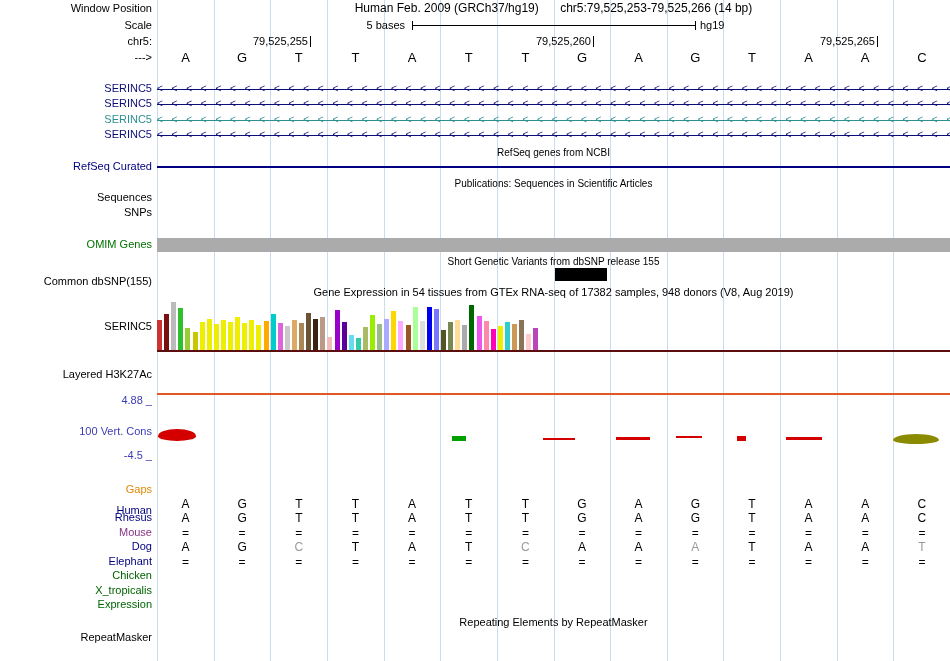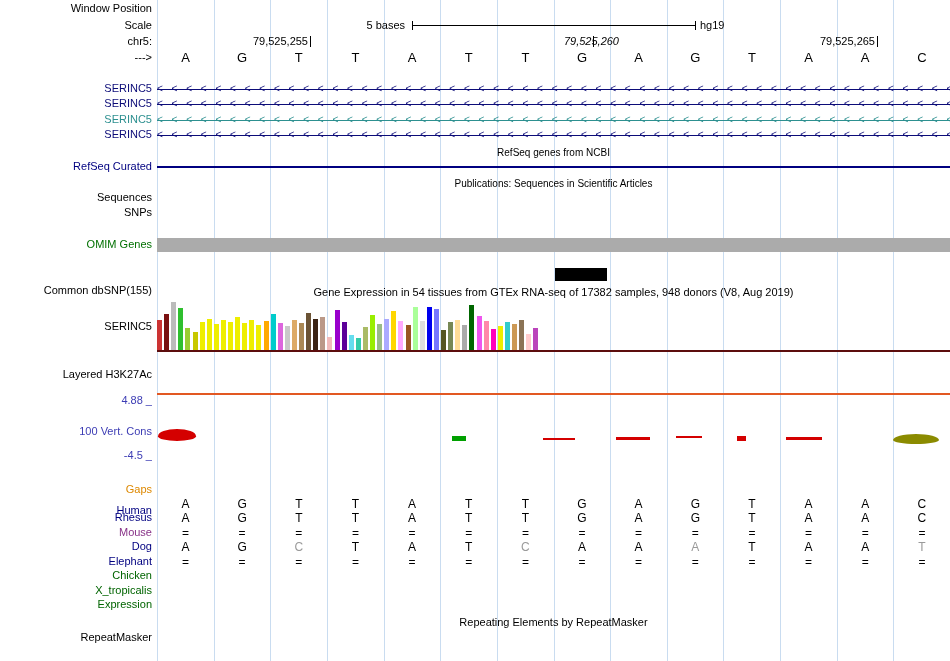"Human Feb. 2009 (GRCh37/hg19)" div.hdr { html: none -> <div> <span>Human Feb. 2009 (GRCh37/hg19)</span> <span>chr5:79,525,253-79,525,266 (14 bp)</span> </div> }
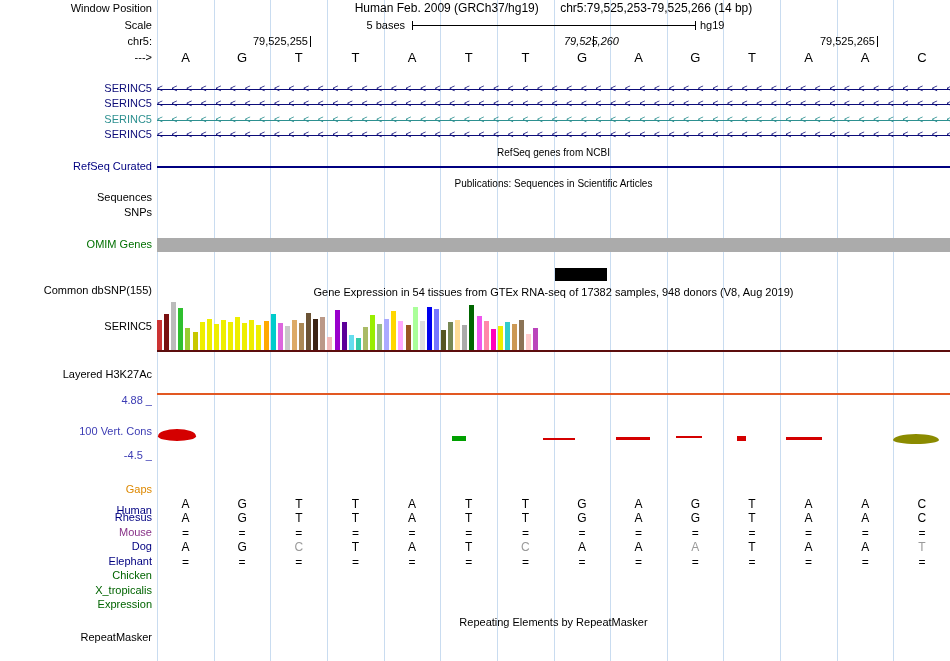"79,525,260" div.ticknum { font-style: italic -> none; left: 509px -> 481px }
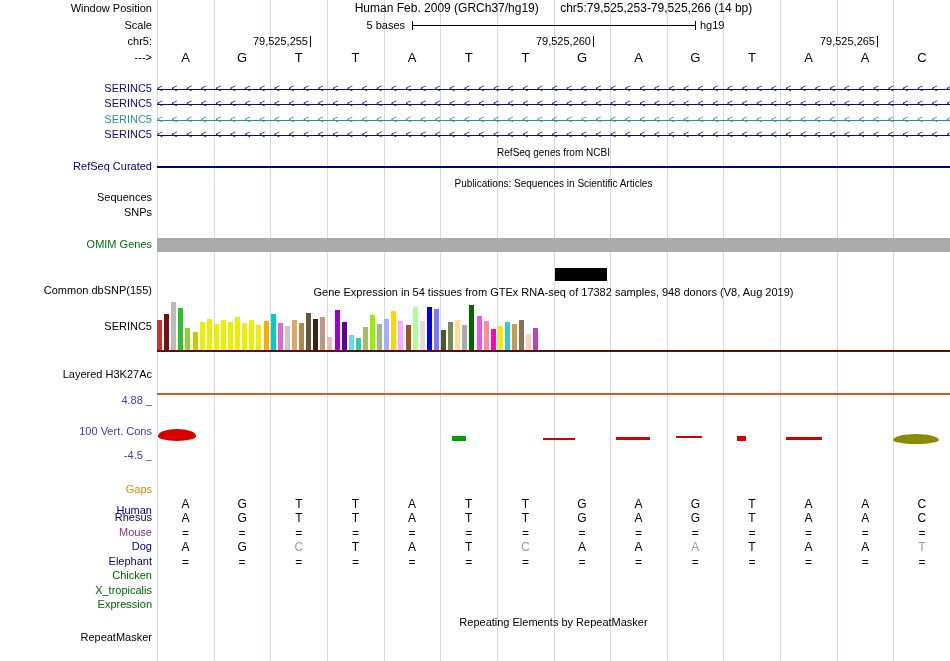"Short Genetic Variants from dbSNP" div.title { html: none -> <div>Short Genetic Variants from dbSNP release 155</div> }
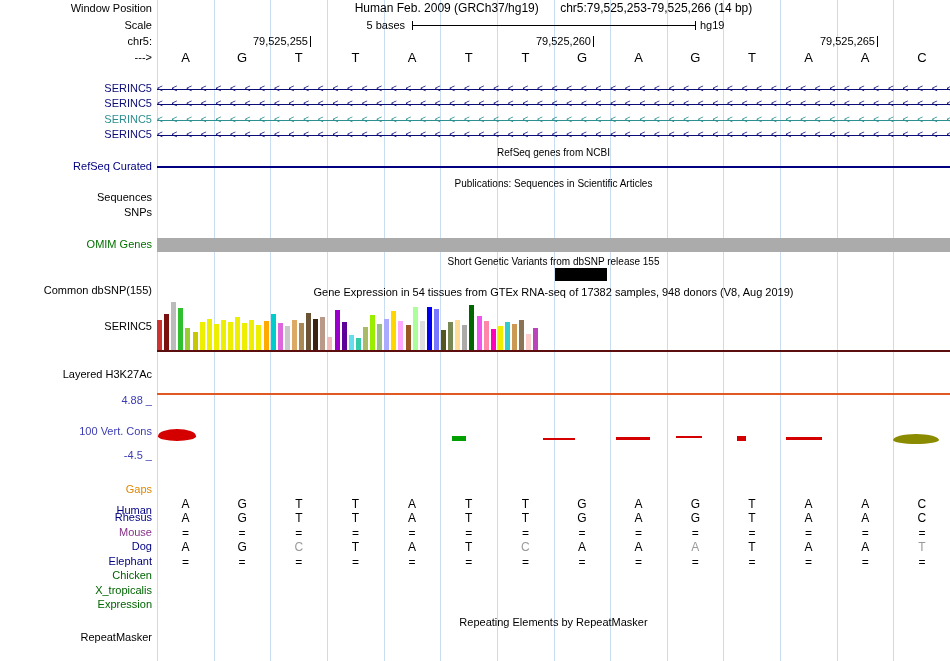"Common dbSNP(155)" div.lbl { top: 284px -> 275px }
